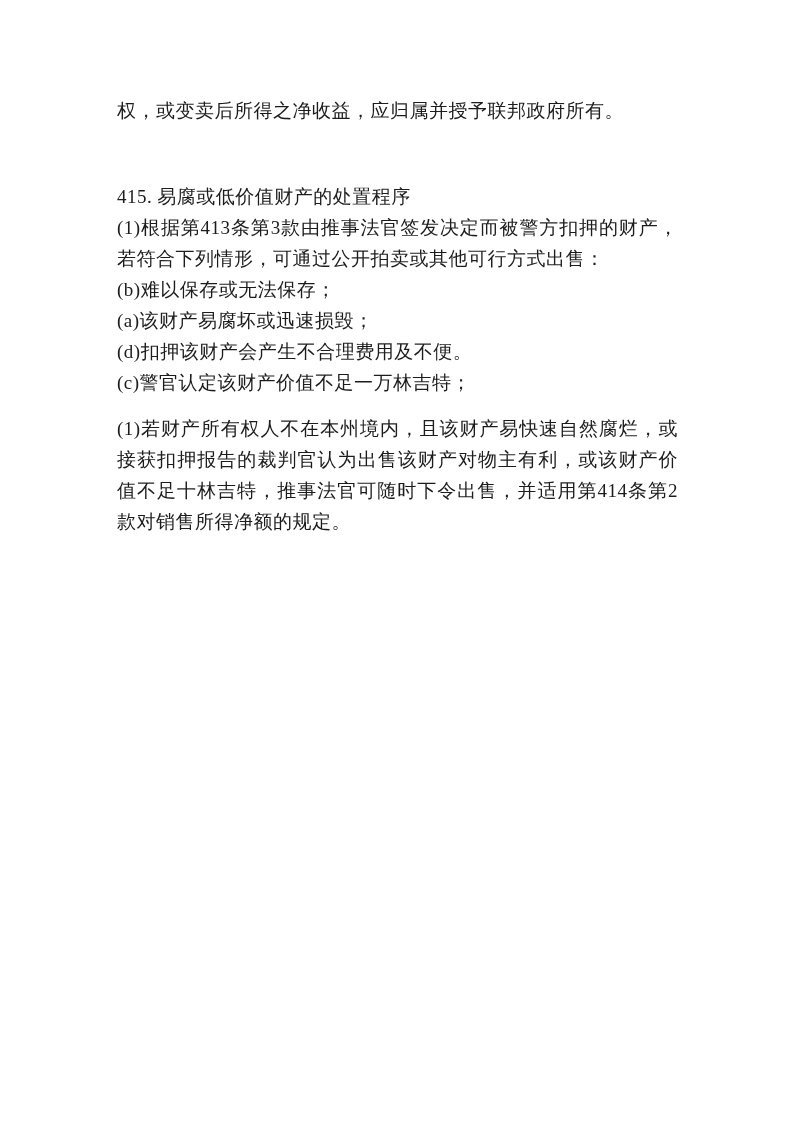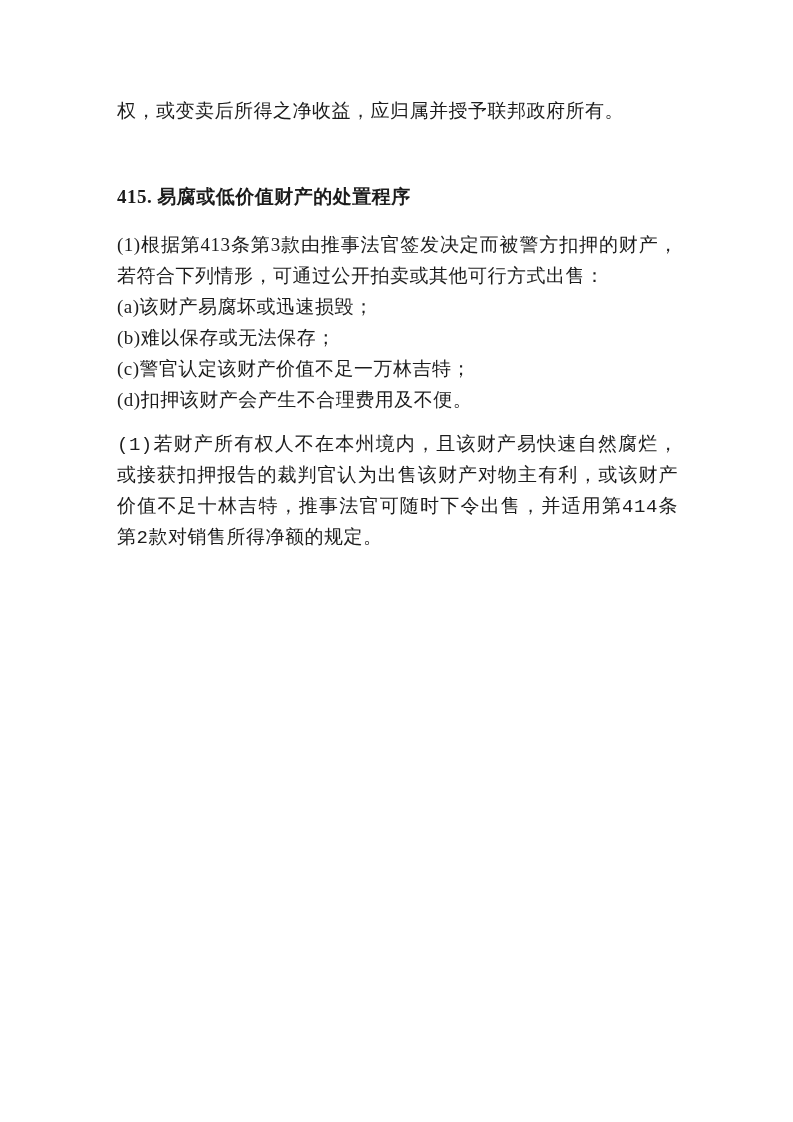"415. 易腐或低价值财产的处置程序" .heading { font-weight: bold -> normal }
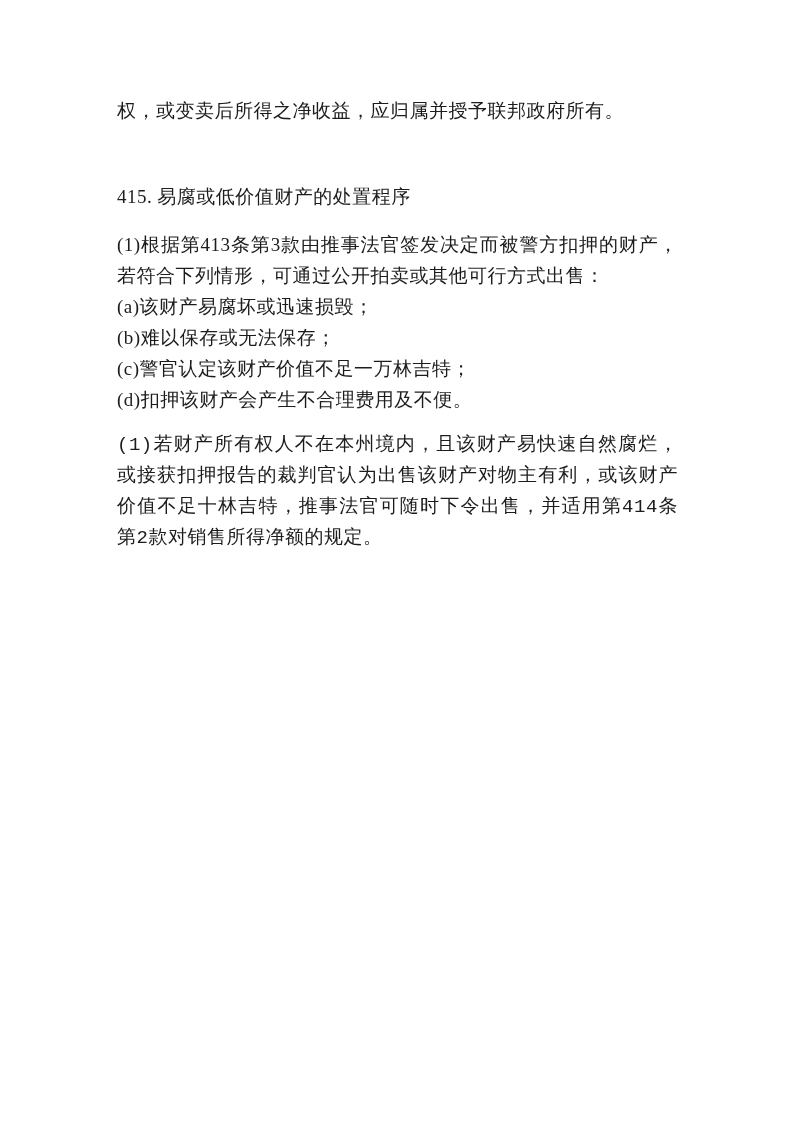"(1)根据第413条第3款由推事法官签发决定而被警方扣押的财产，若符合下列情形，" .par-415-first { margin-top: 17px -> none }
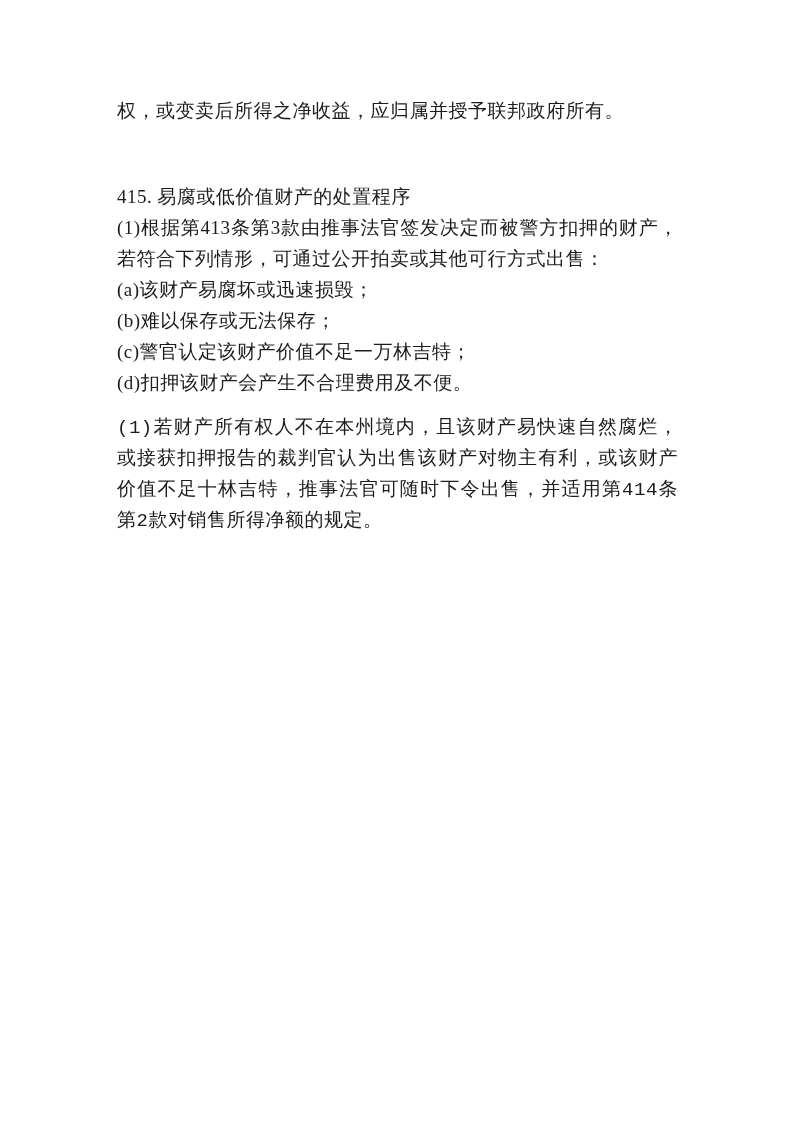"(a)该财产易腐坏或迅速损毁；" p.body-par { order: before "(b)难以保存或无法保存；" -> after "(b)难以保存或无法保存；" }
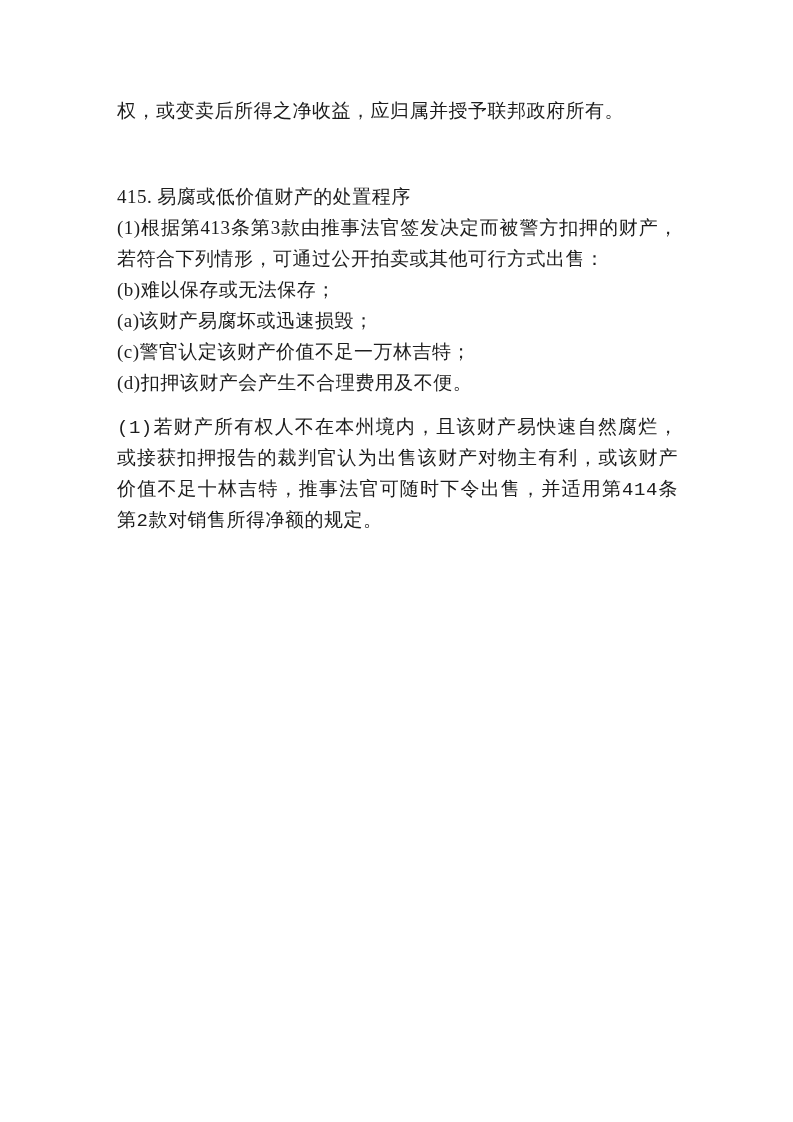"(c)警官认定该财产价值不足一万林吉特；" p.body-par { order: before "(d)扣押该财产会产生不合理费用及不便。" -> after "(d)扣押该财产会产生不合理费用及不便。" }
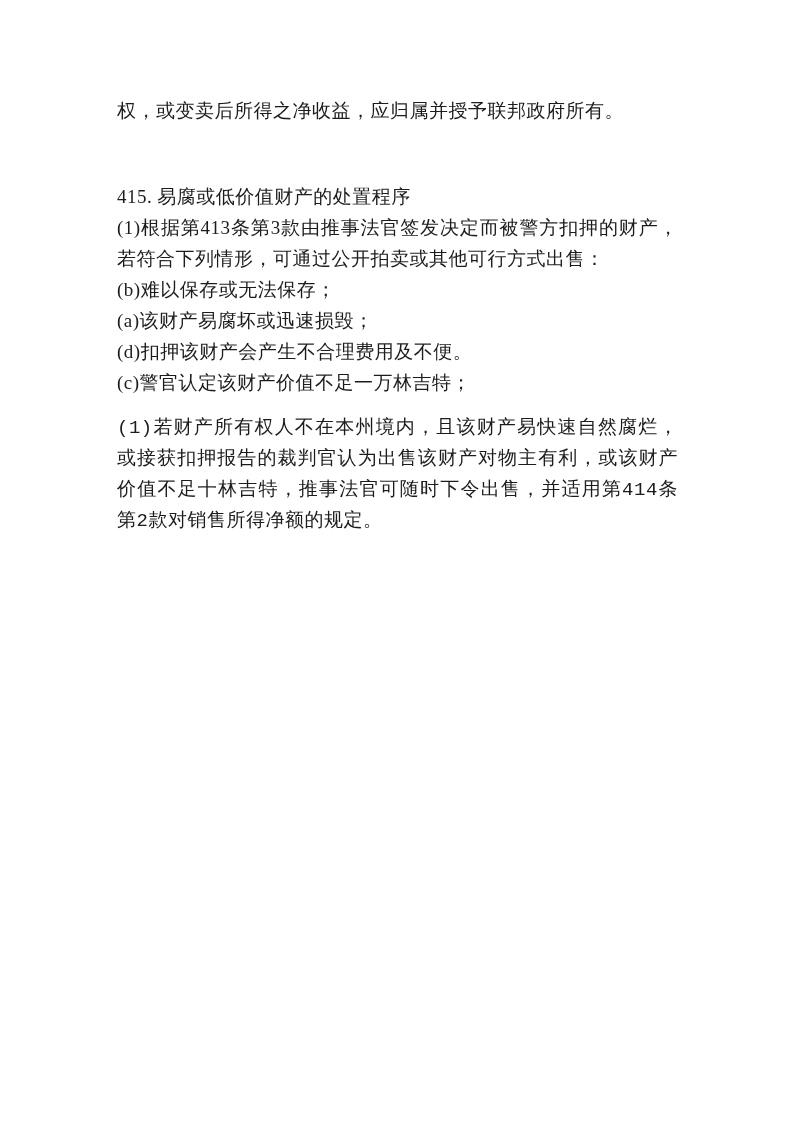"(1)若财产所有权人不在本州境内，且该财产易快速自然腐烂，或接获扣押报告的裁判官" .par-416-first { font-family: Liberation Mono, monospace -> none }
